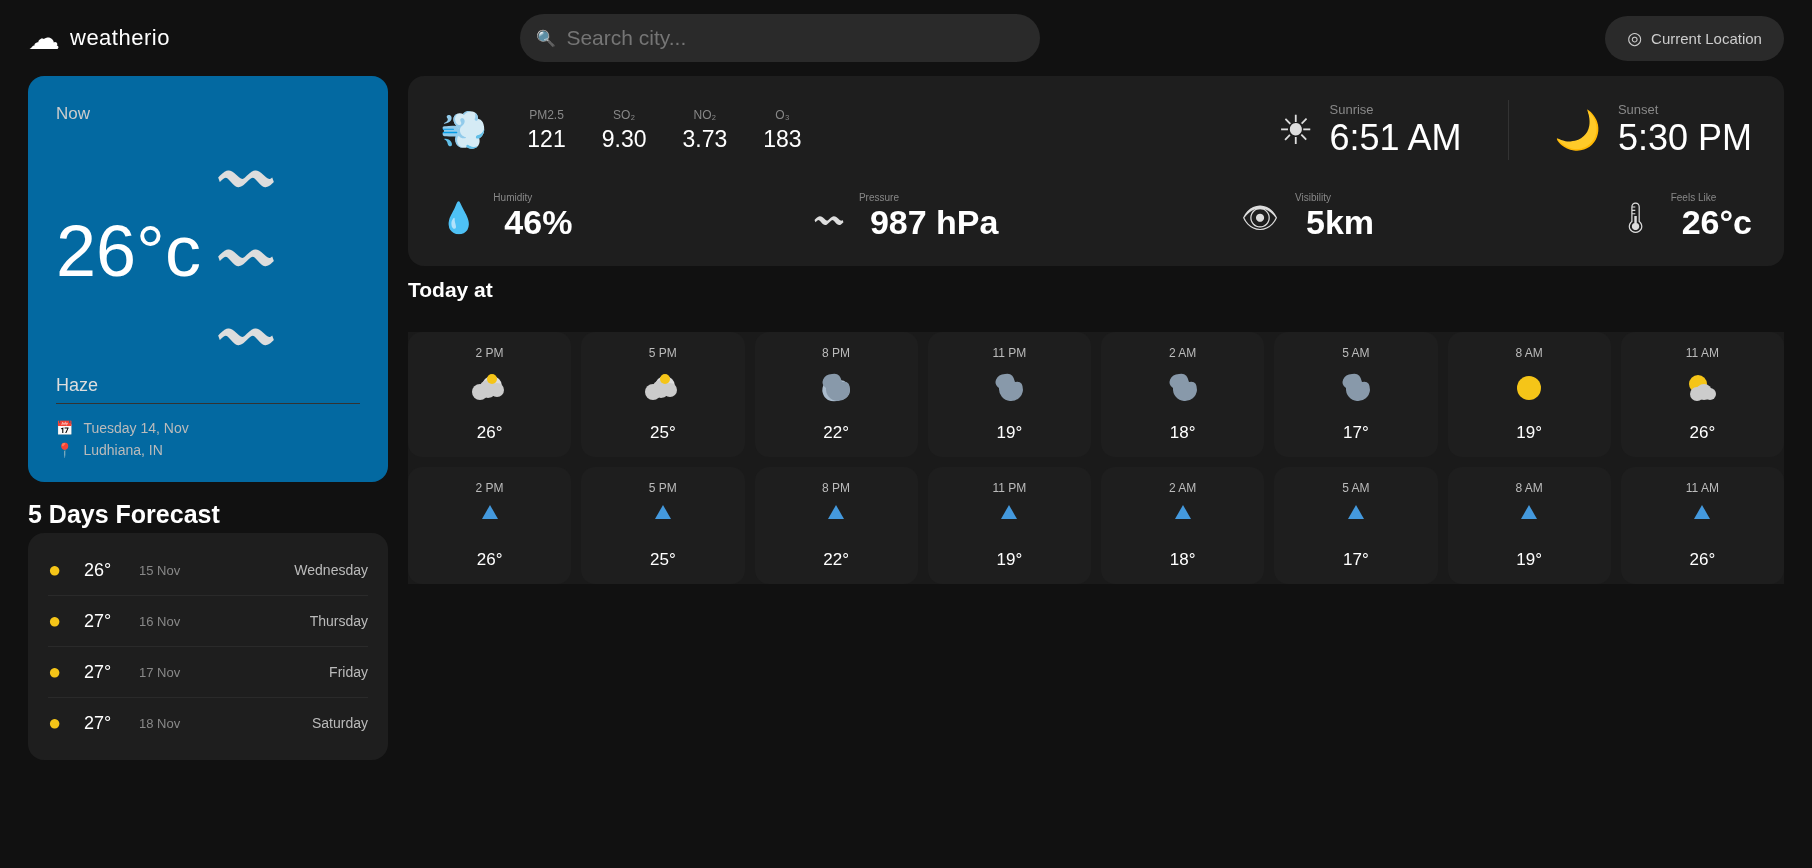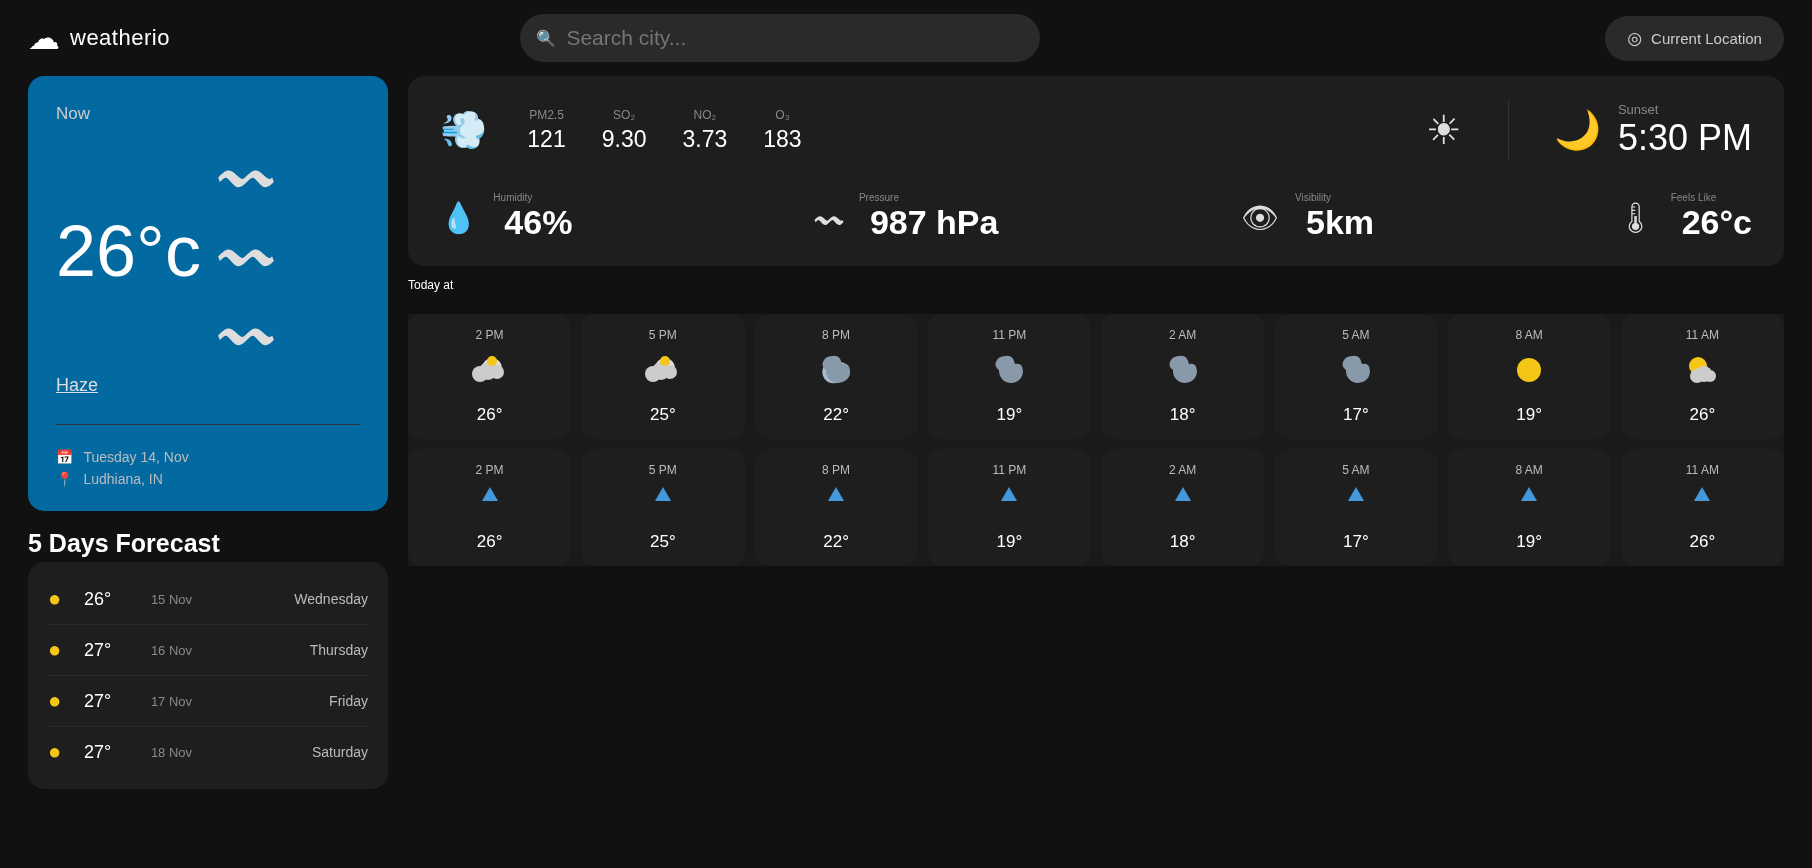"Sunrise" div { html: none -> <div> <div>Sunrise</div> <div>6:51 AM</div> </div> }
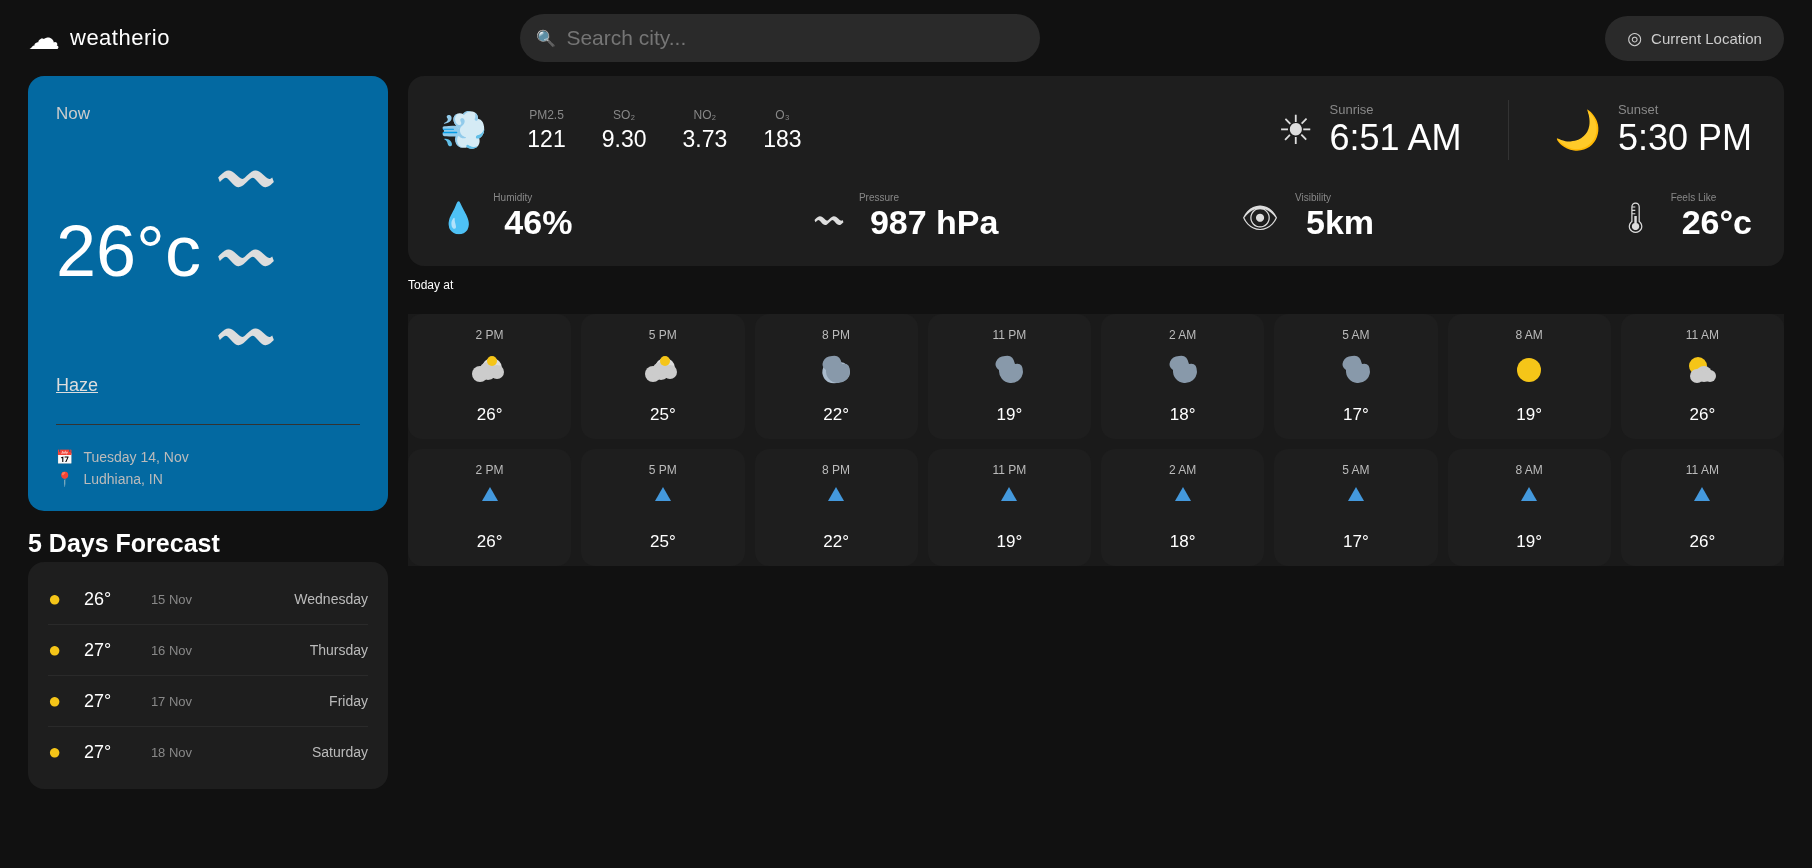"Today at" .today-label { font-size: 12px -> 21px; font-weight: 400 -> 700; margin-bottom: 10px -> 18px }
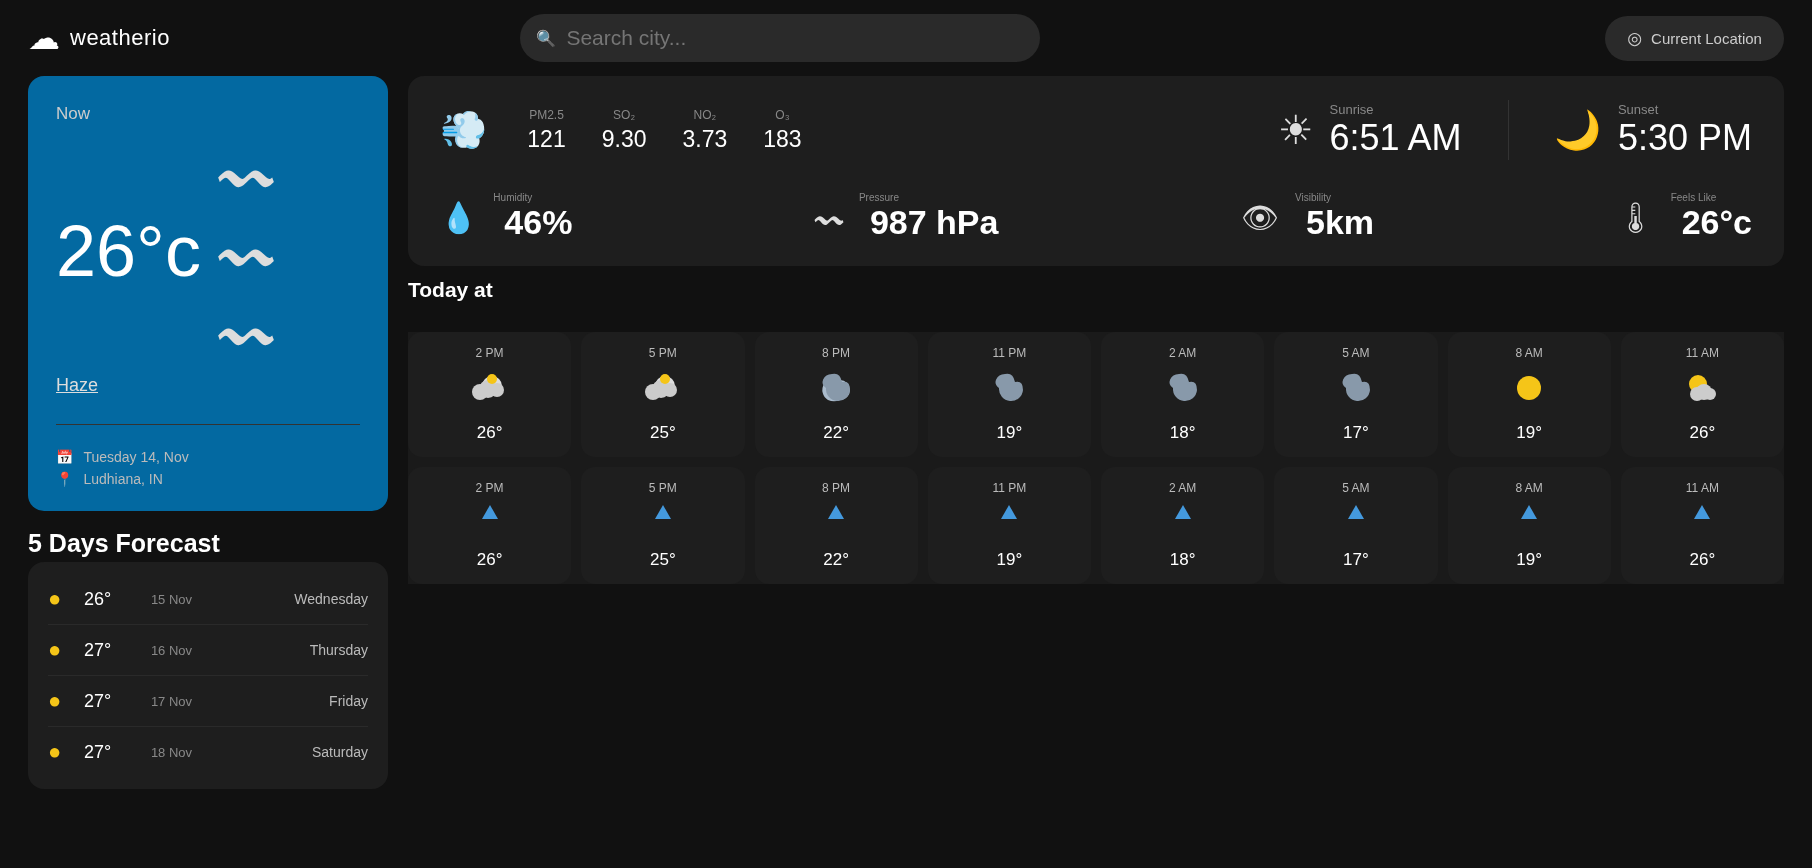"Haze" .condition-text { margin-bottom: 24px -> 16px; padding-bottom: 28px -> 7px; text-decoration: underline -> none }
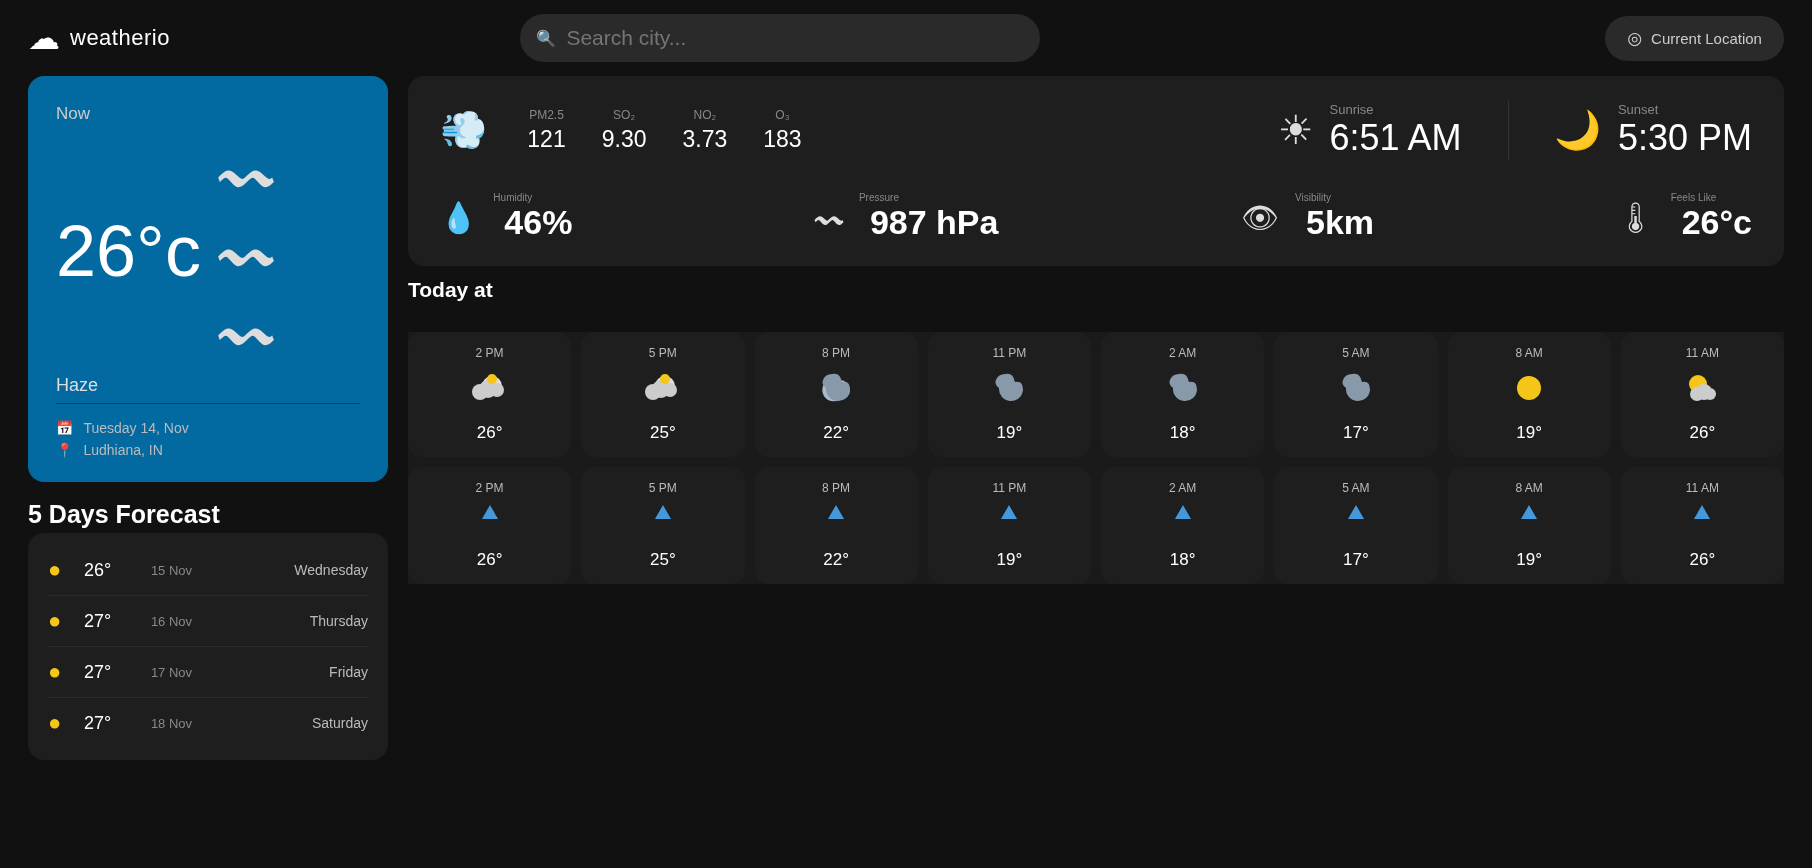"15 Nov" .forecast-date { text-align: center -> none }
